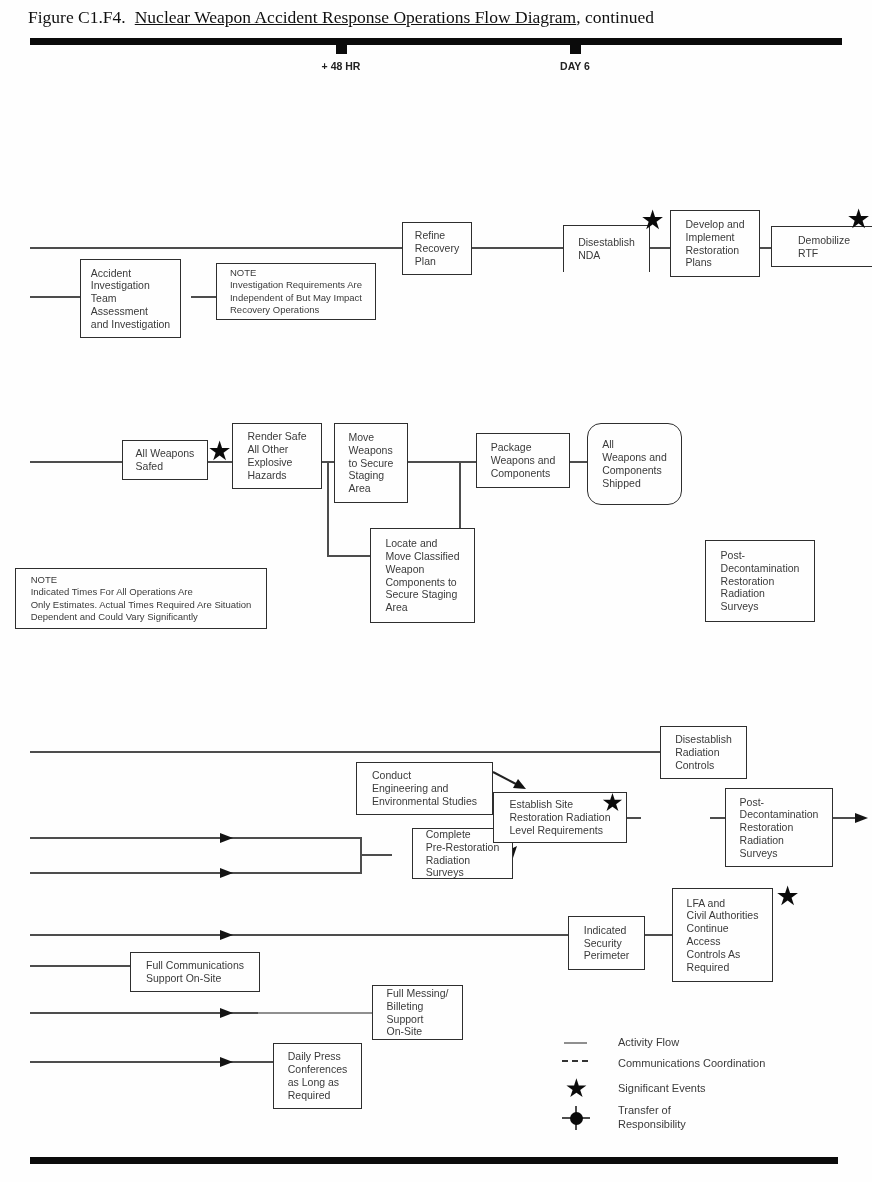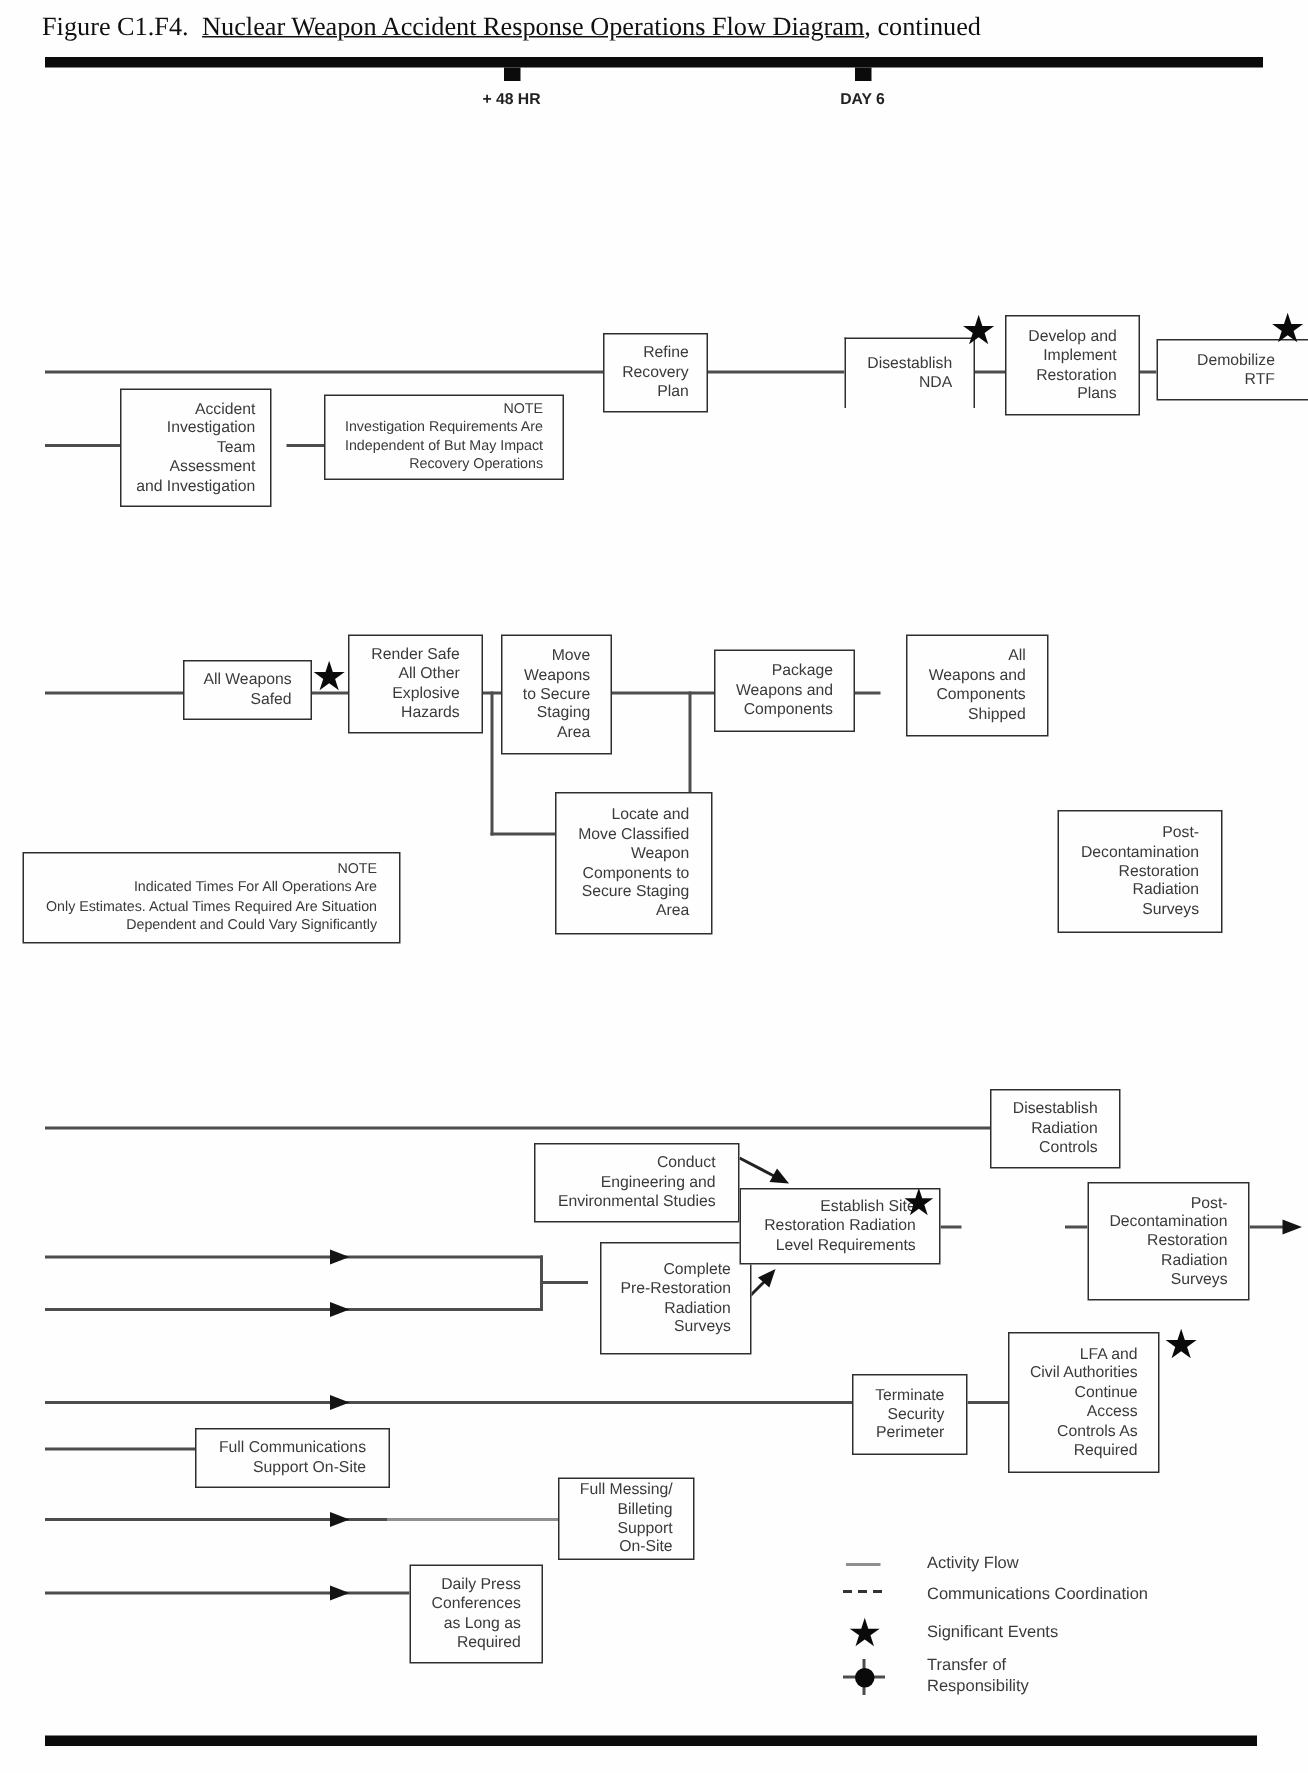"Develop and" .box { text-align: right -> left }
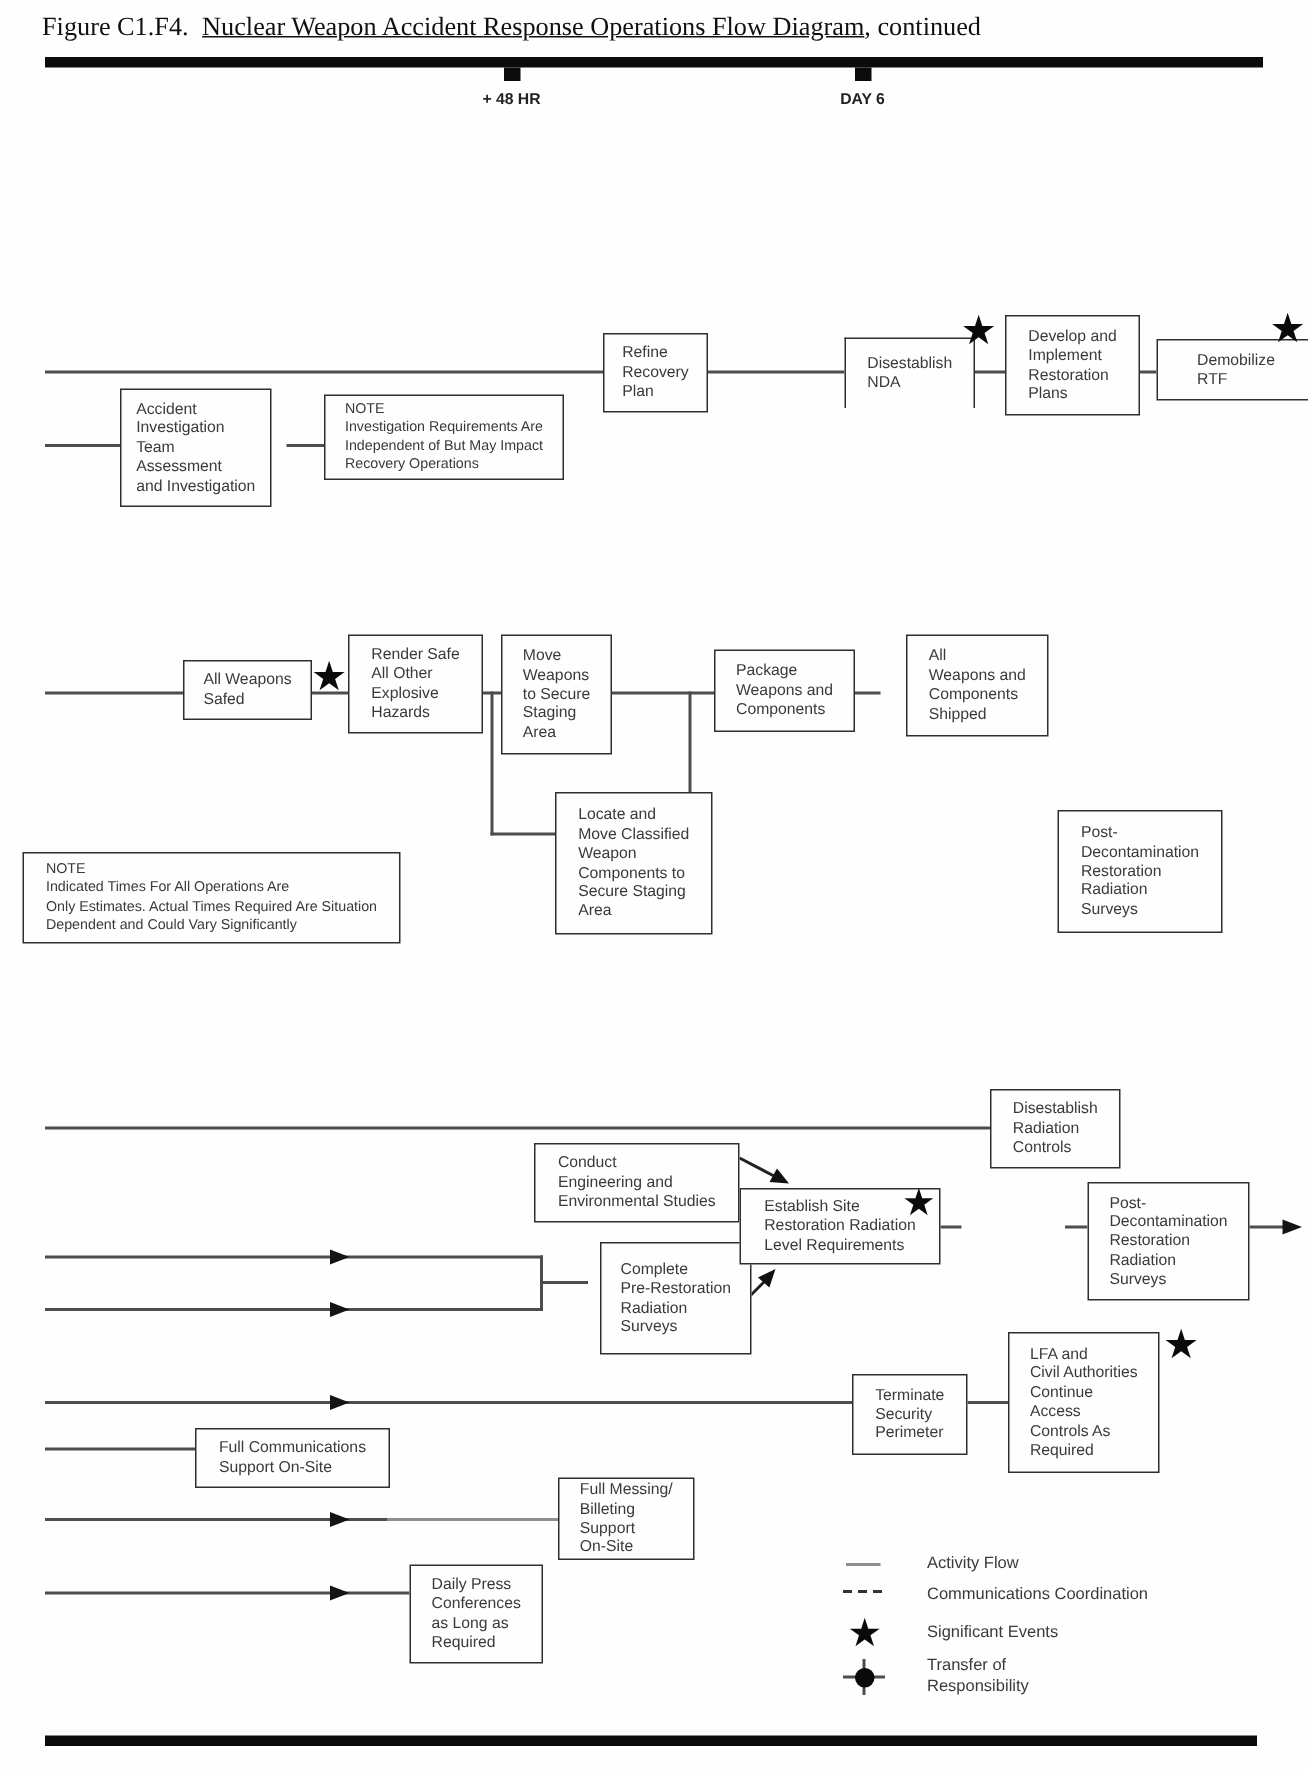"All" div.box { border-radius: none -> 14px; height: 68px -> 82px; left: 604px -> 587px }
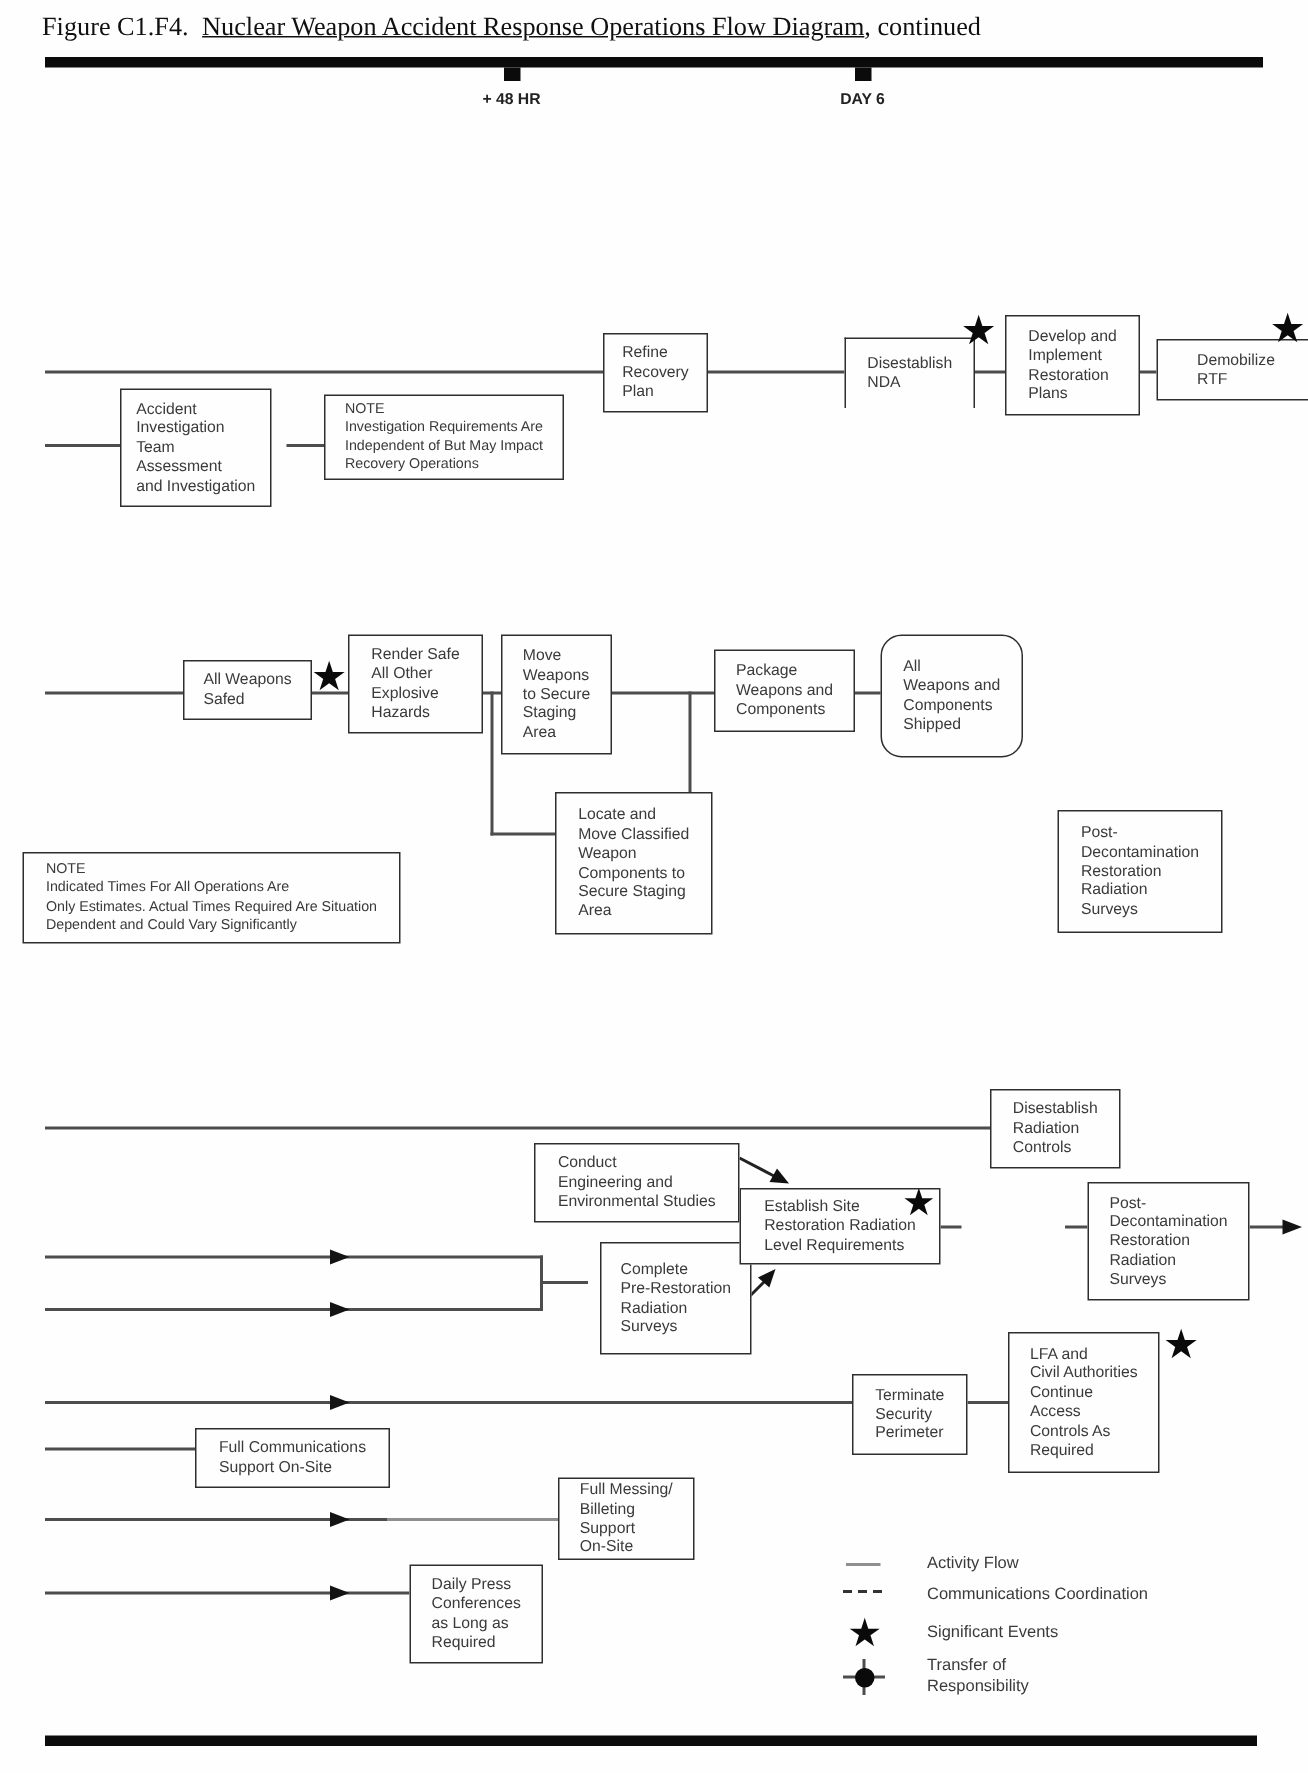"Complete" div.box { height: 75px -> 51px; left: 400px -> 412px }
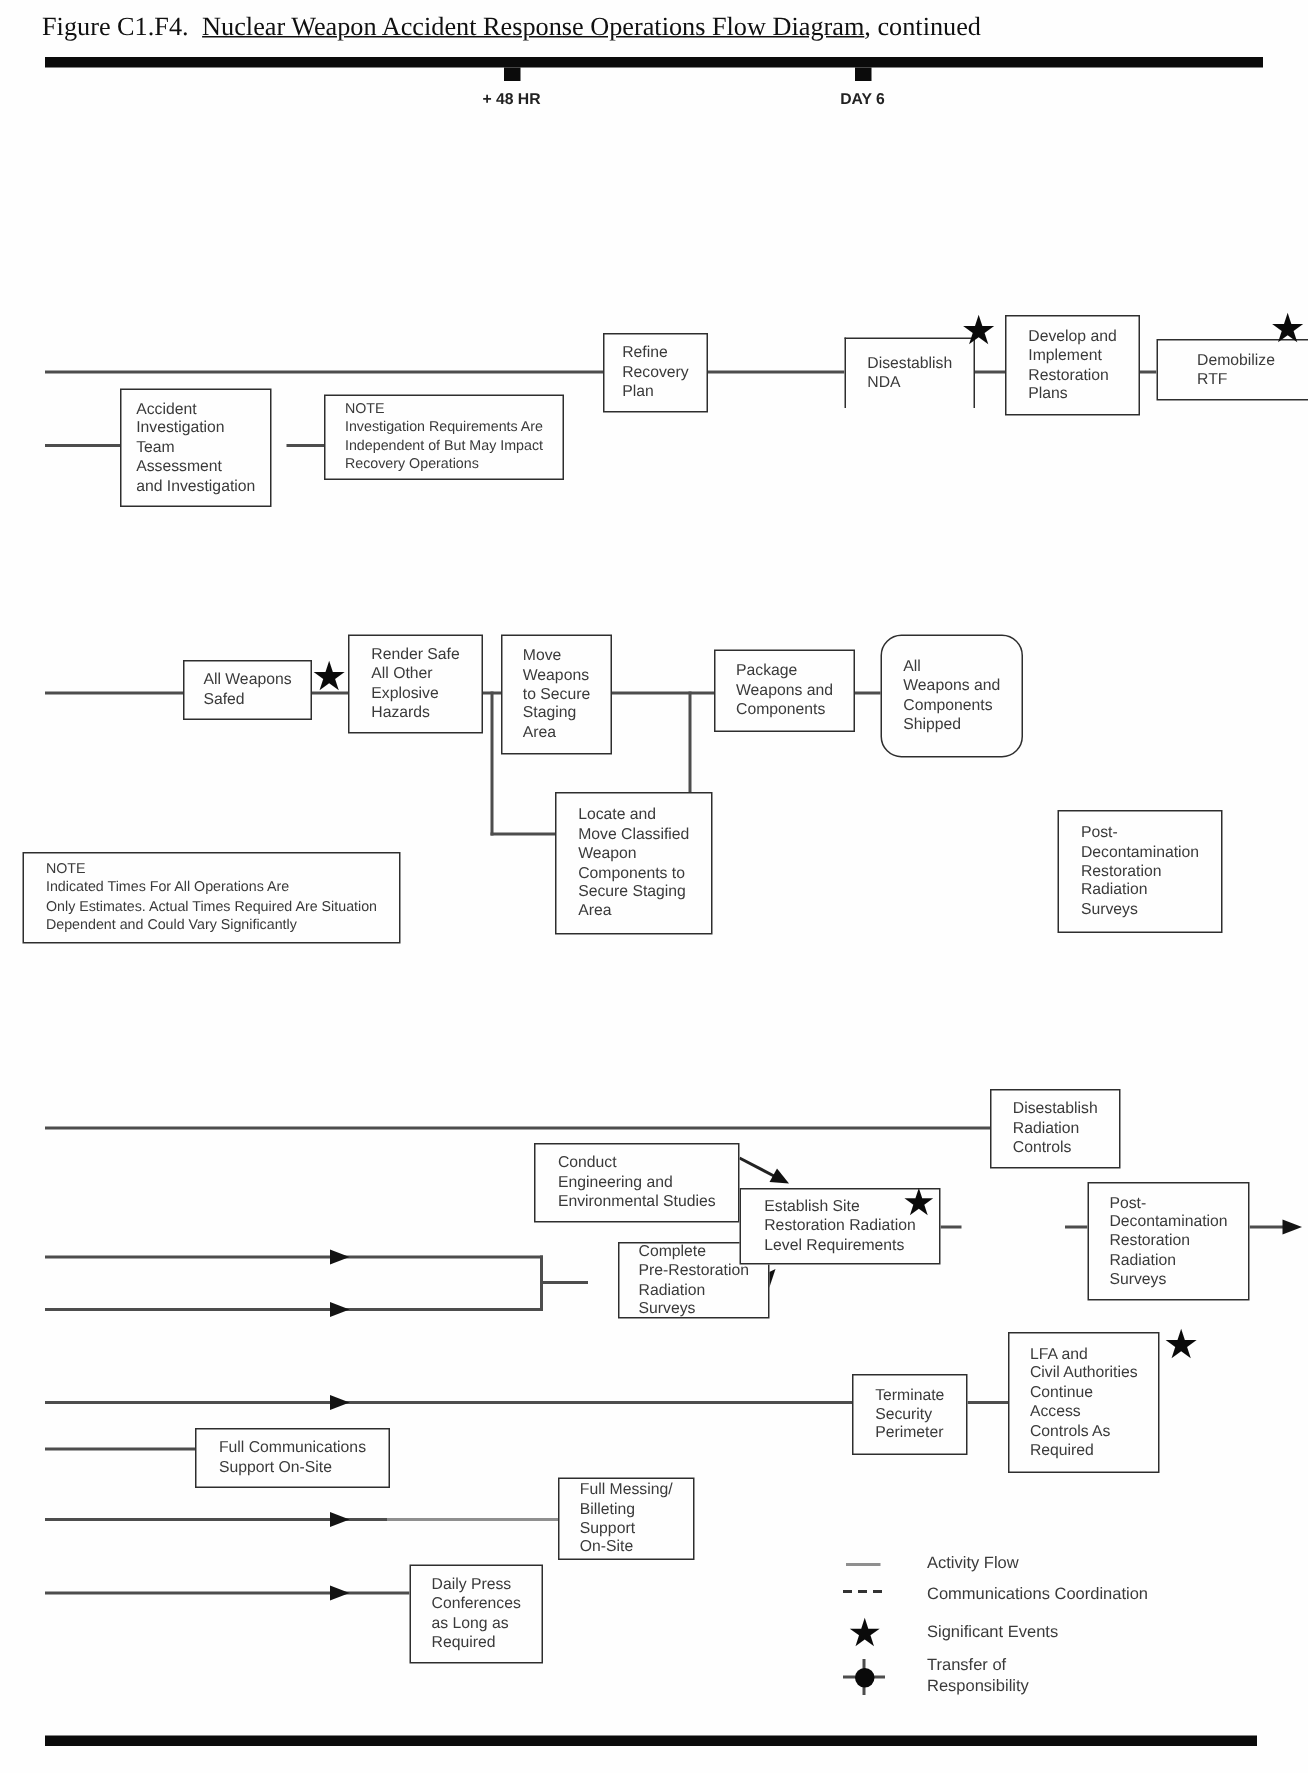"Terminate" div.box { text: Terminate -> Indicated }
